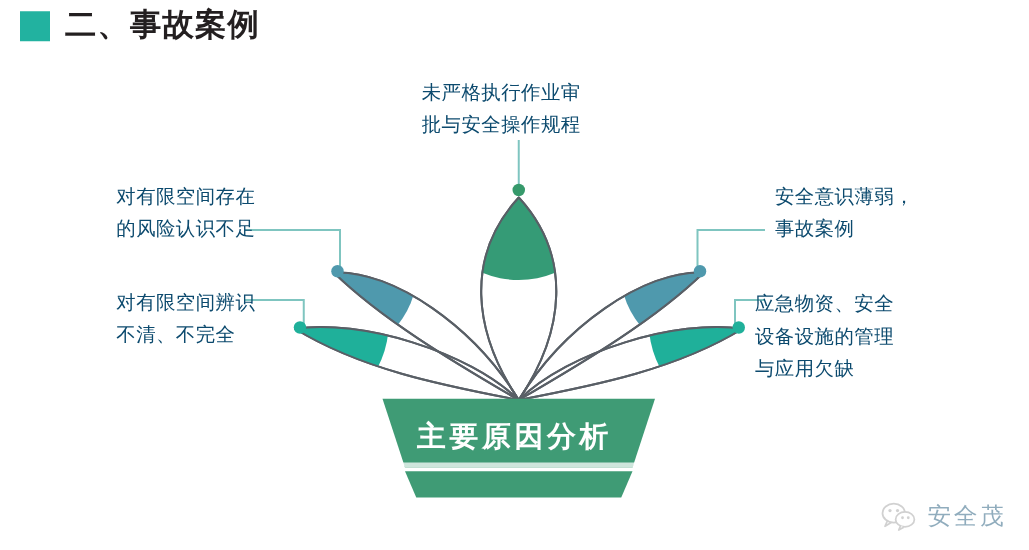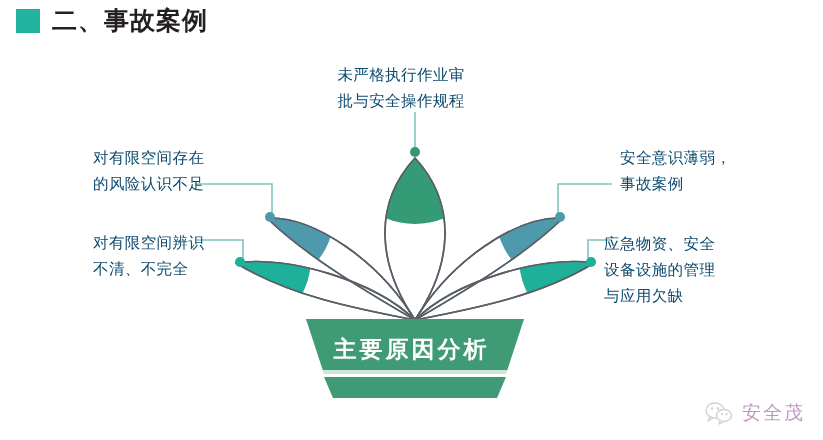"安全茂" .watermark .wm-text { color: #701a75 -> #0c4a6e }
